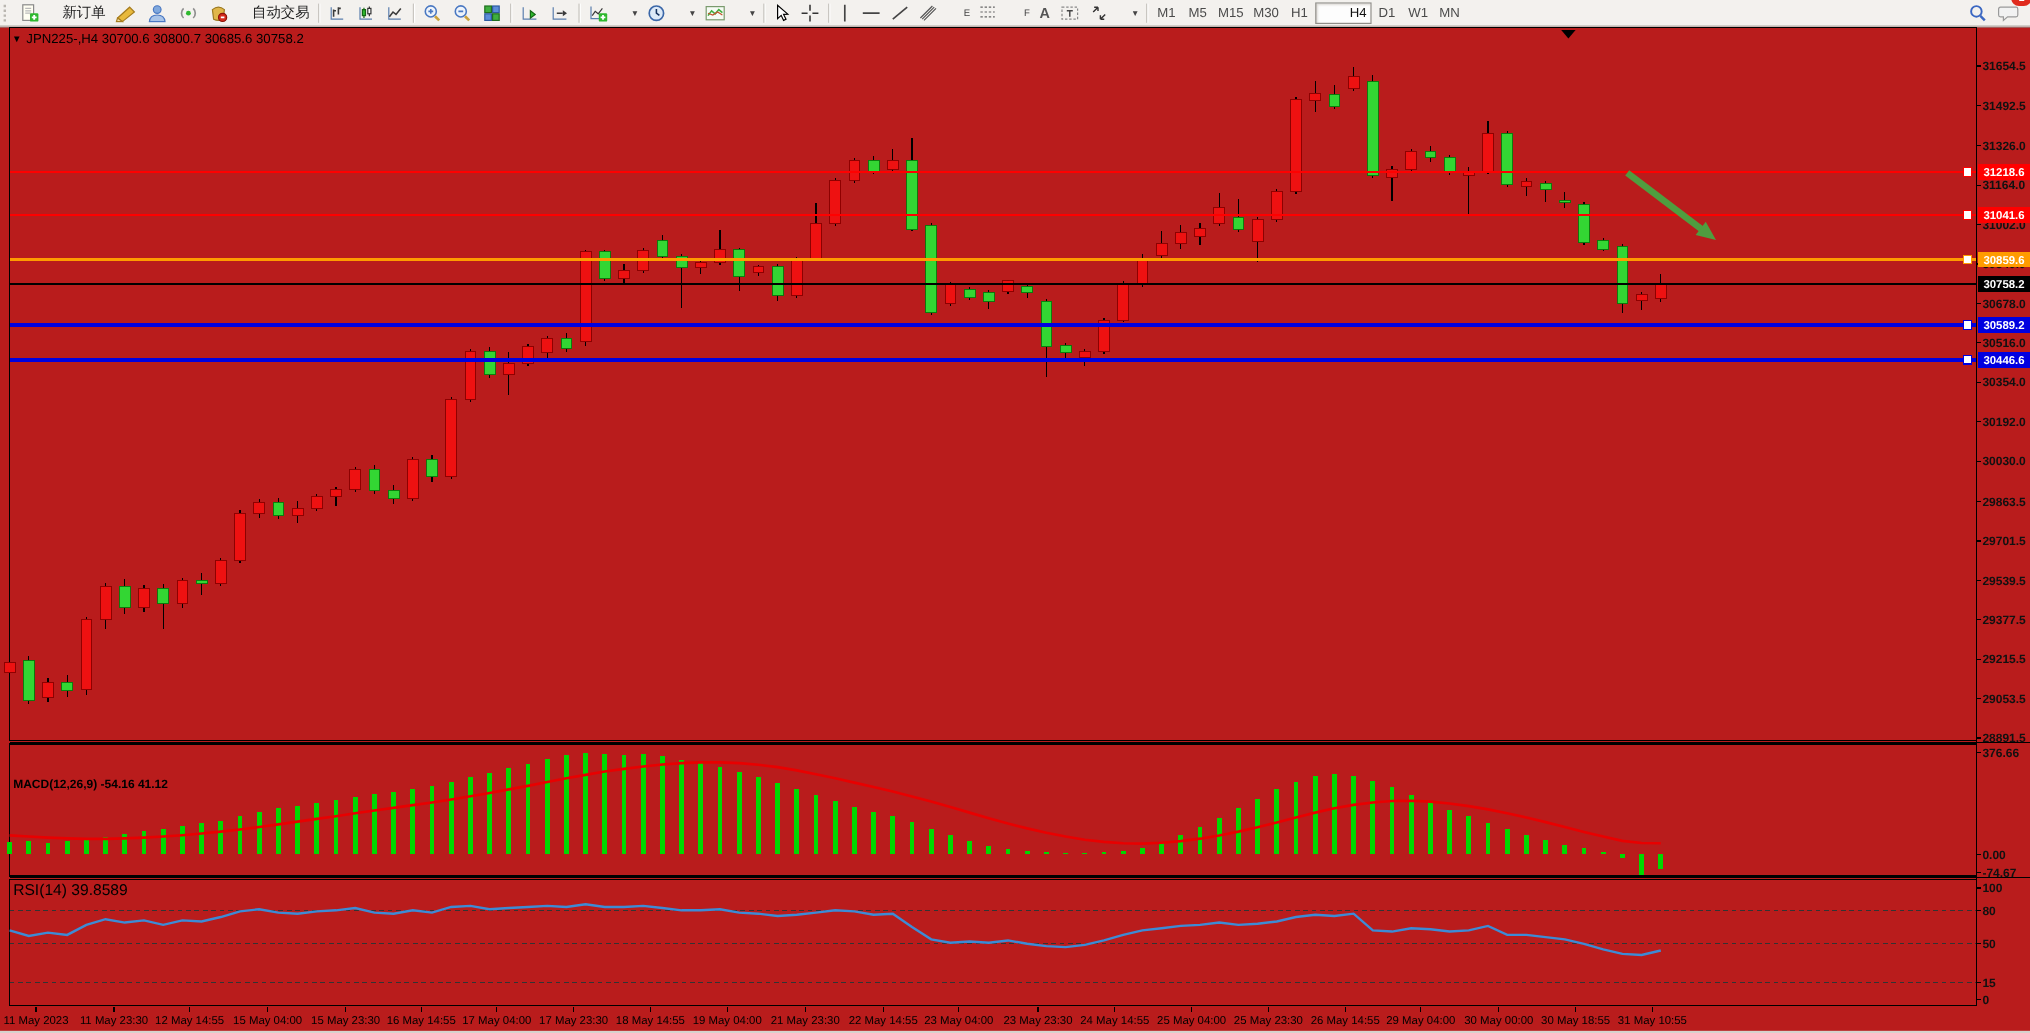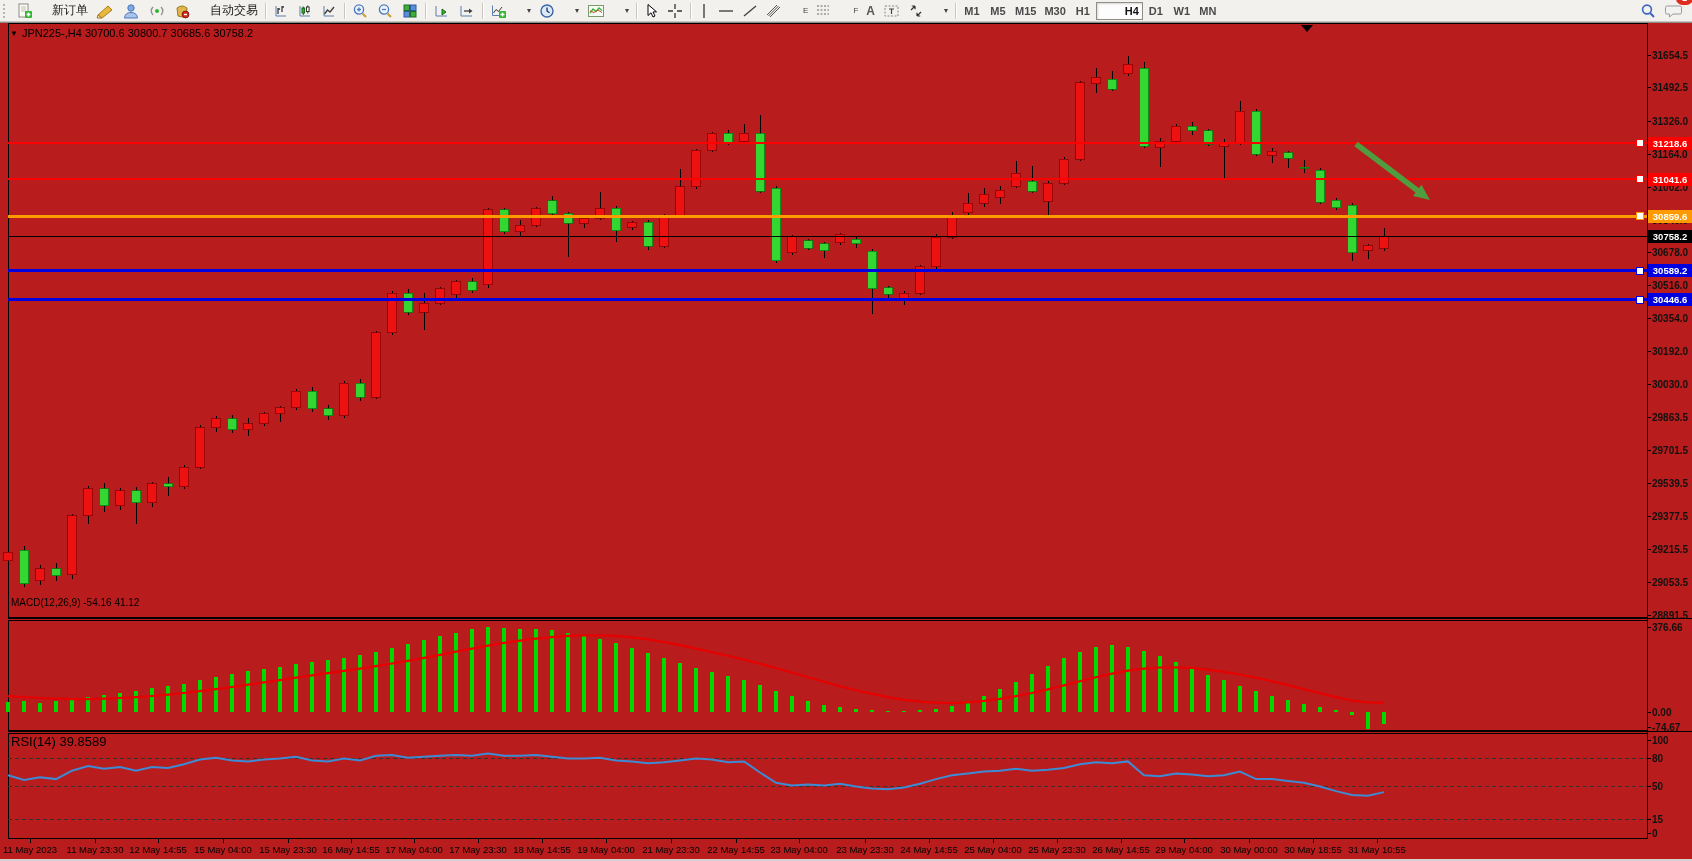"M1" .tfbtn { font-weight: bold -> normal }
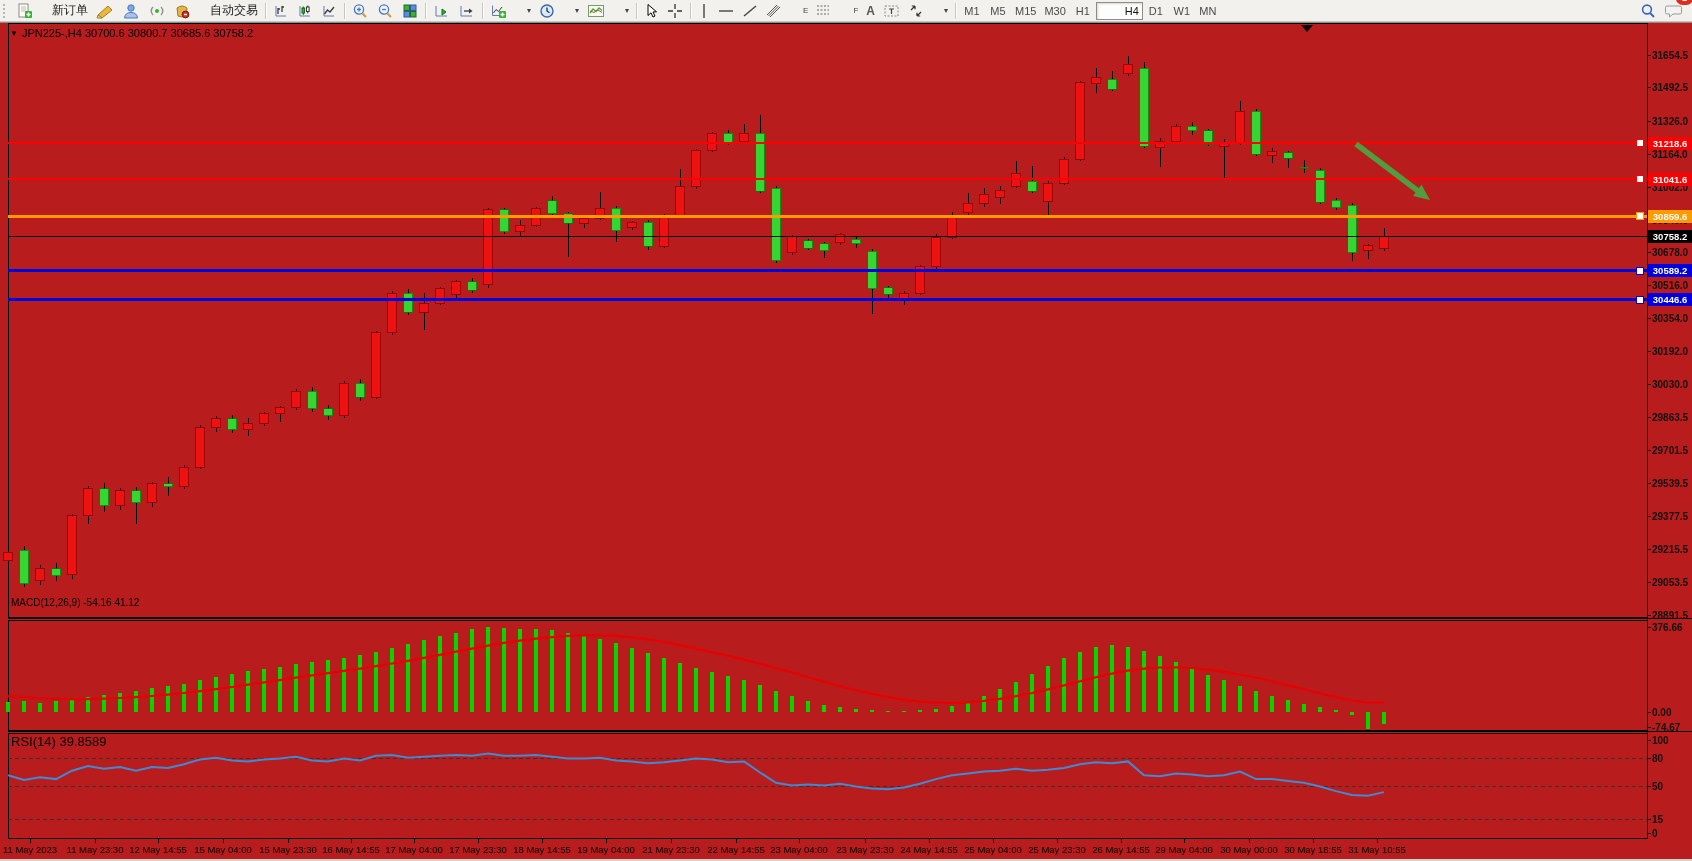"MACD(12,26,9) -54.16 41.12" #macd-label { font-weight: none -> bold; top: 574px -> 626px }
